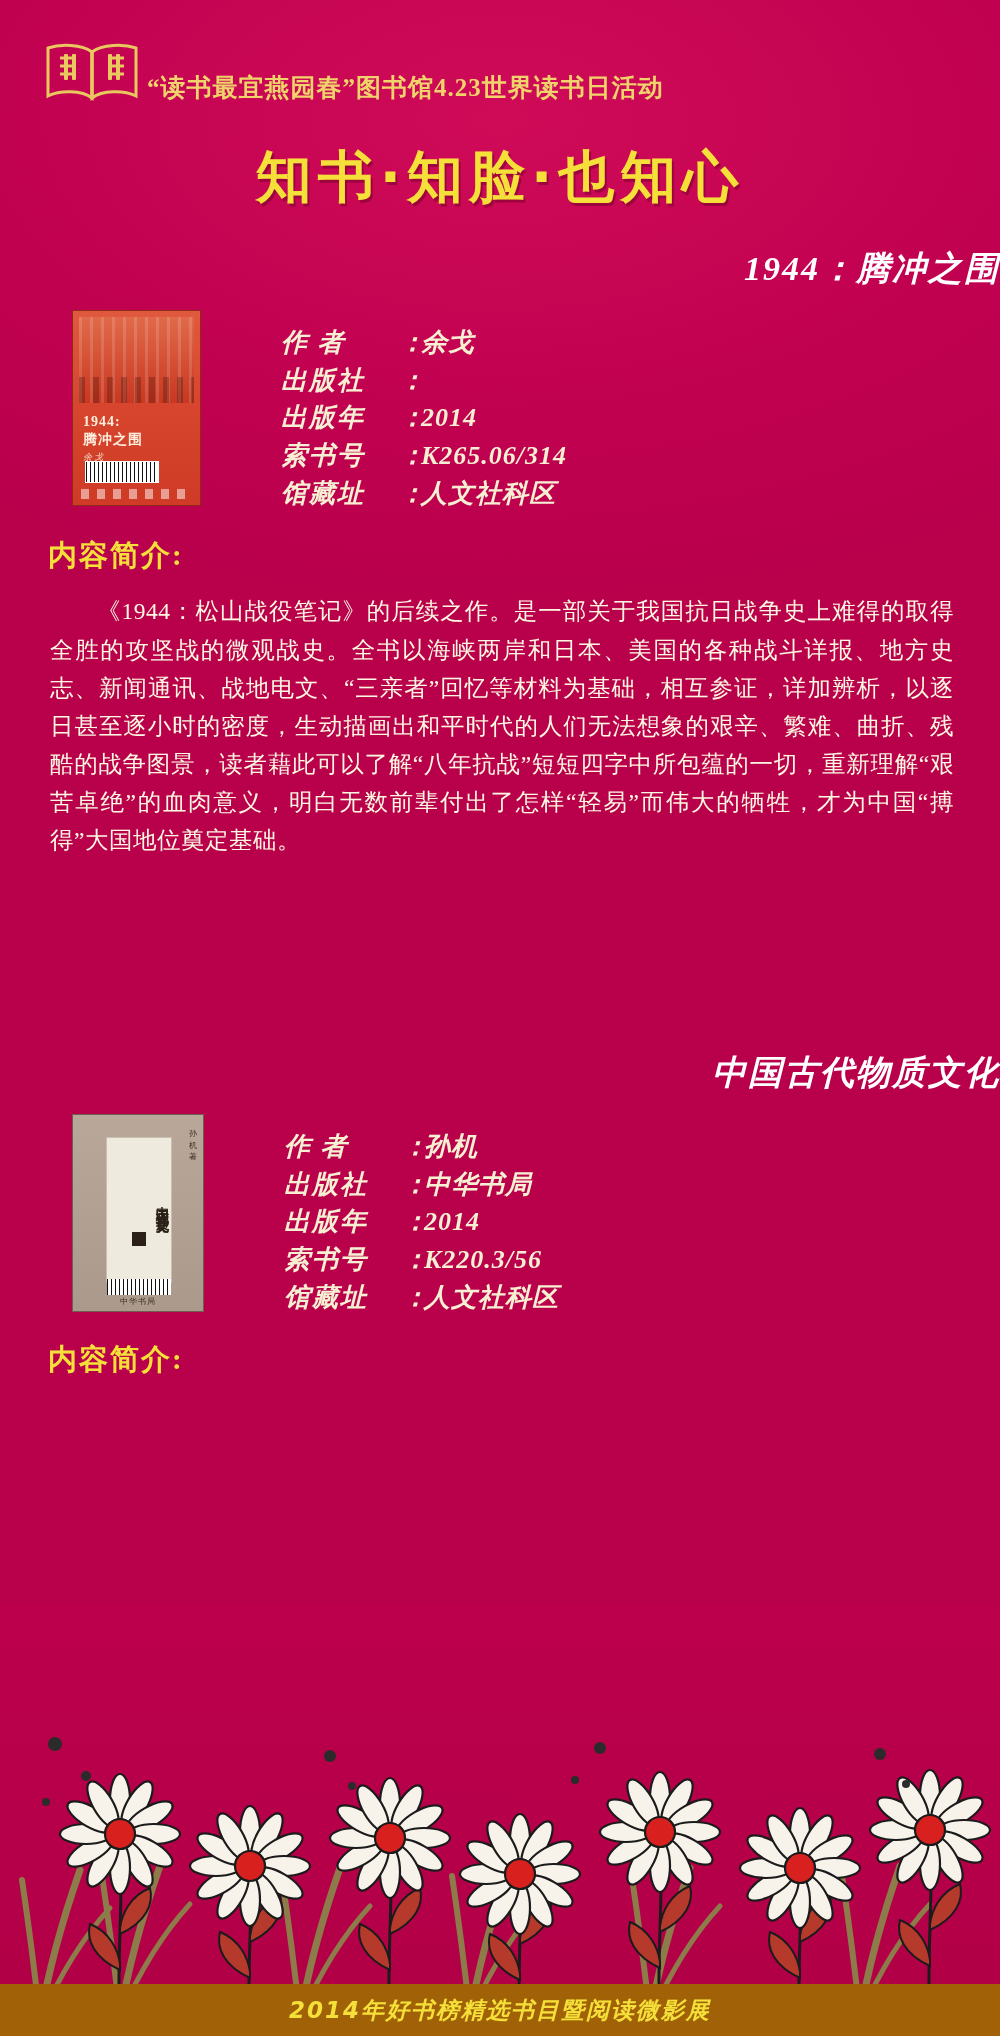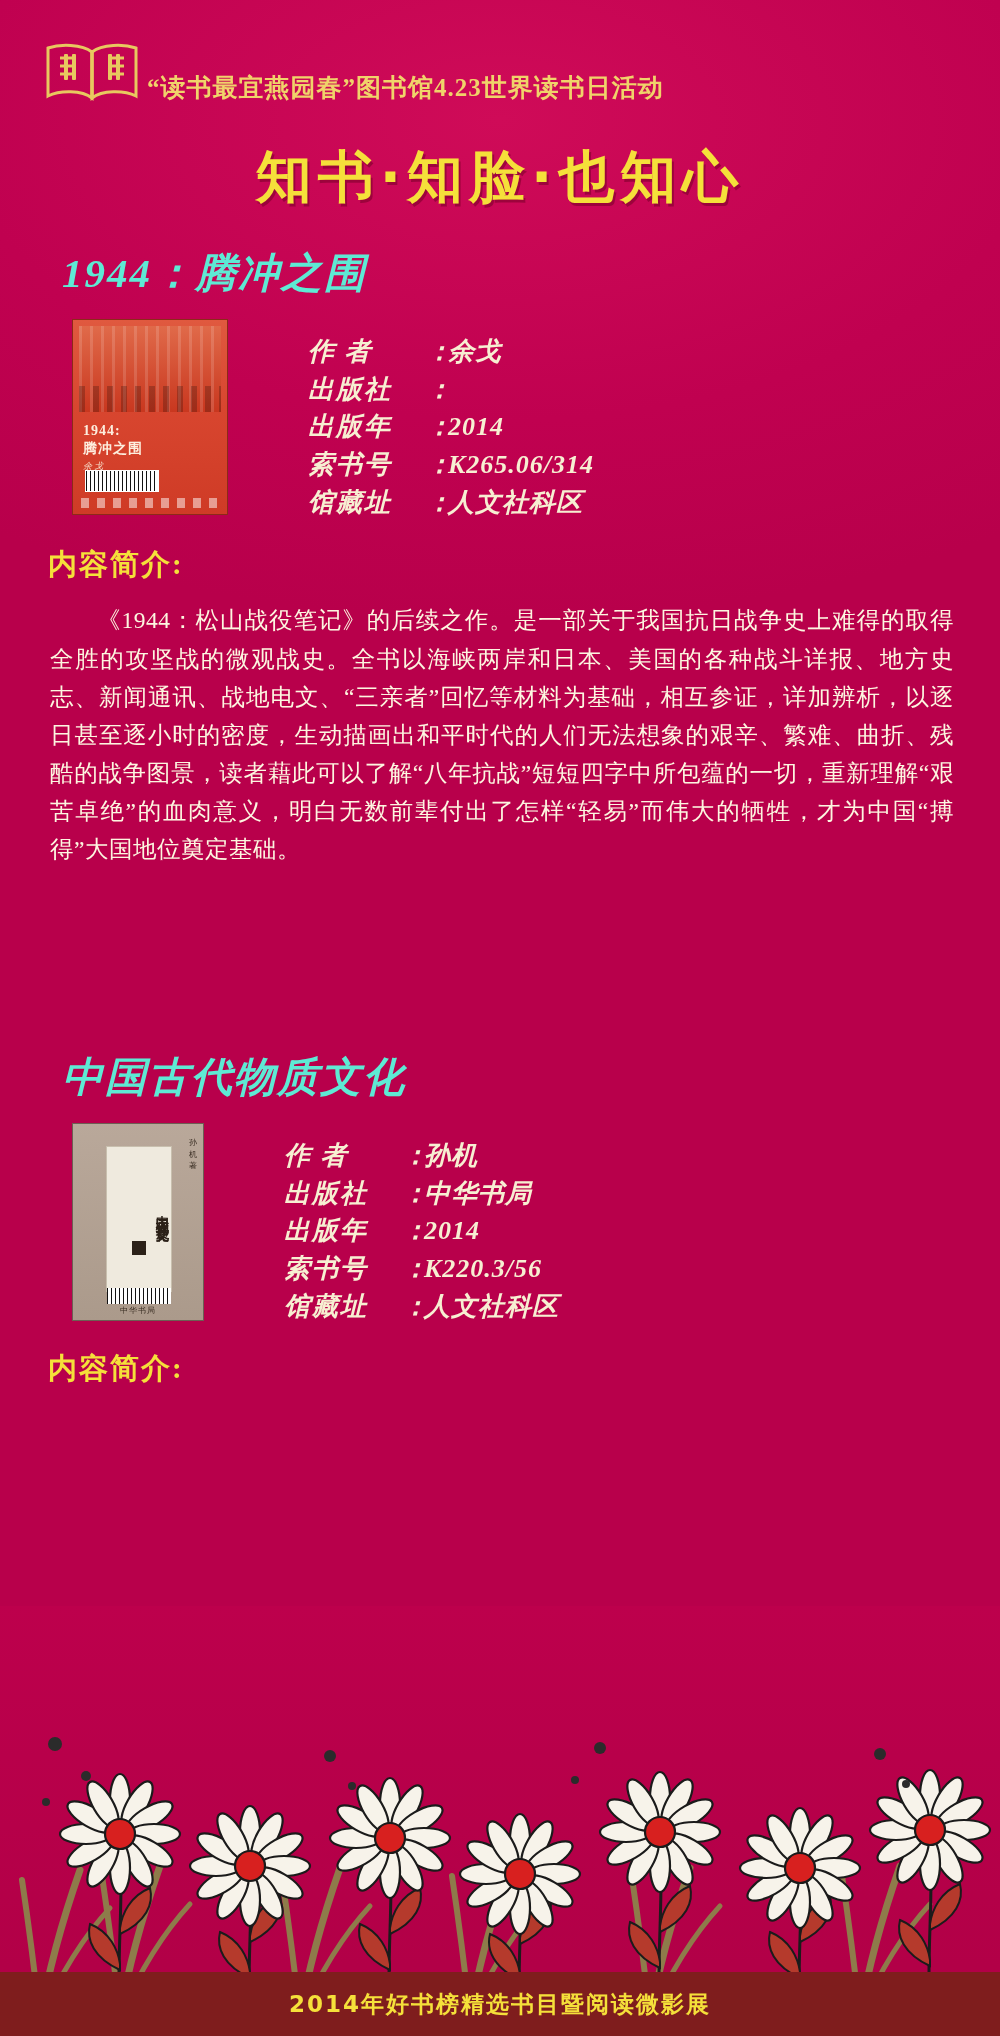"1944：腾冲之围" .book-title { color: #5eead4 -> #ffffff; font-size: 41px -> 34px; text-align: none -> right }
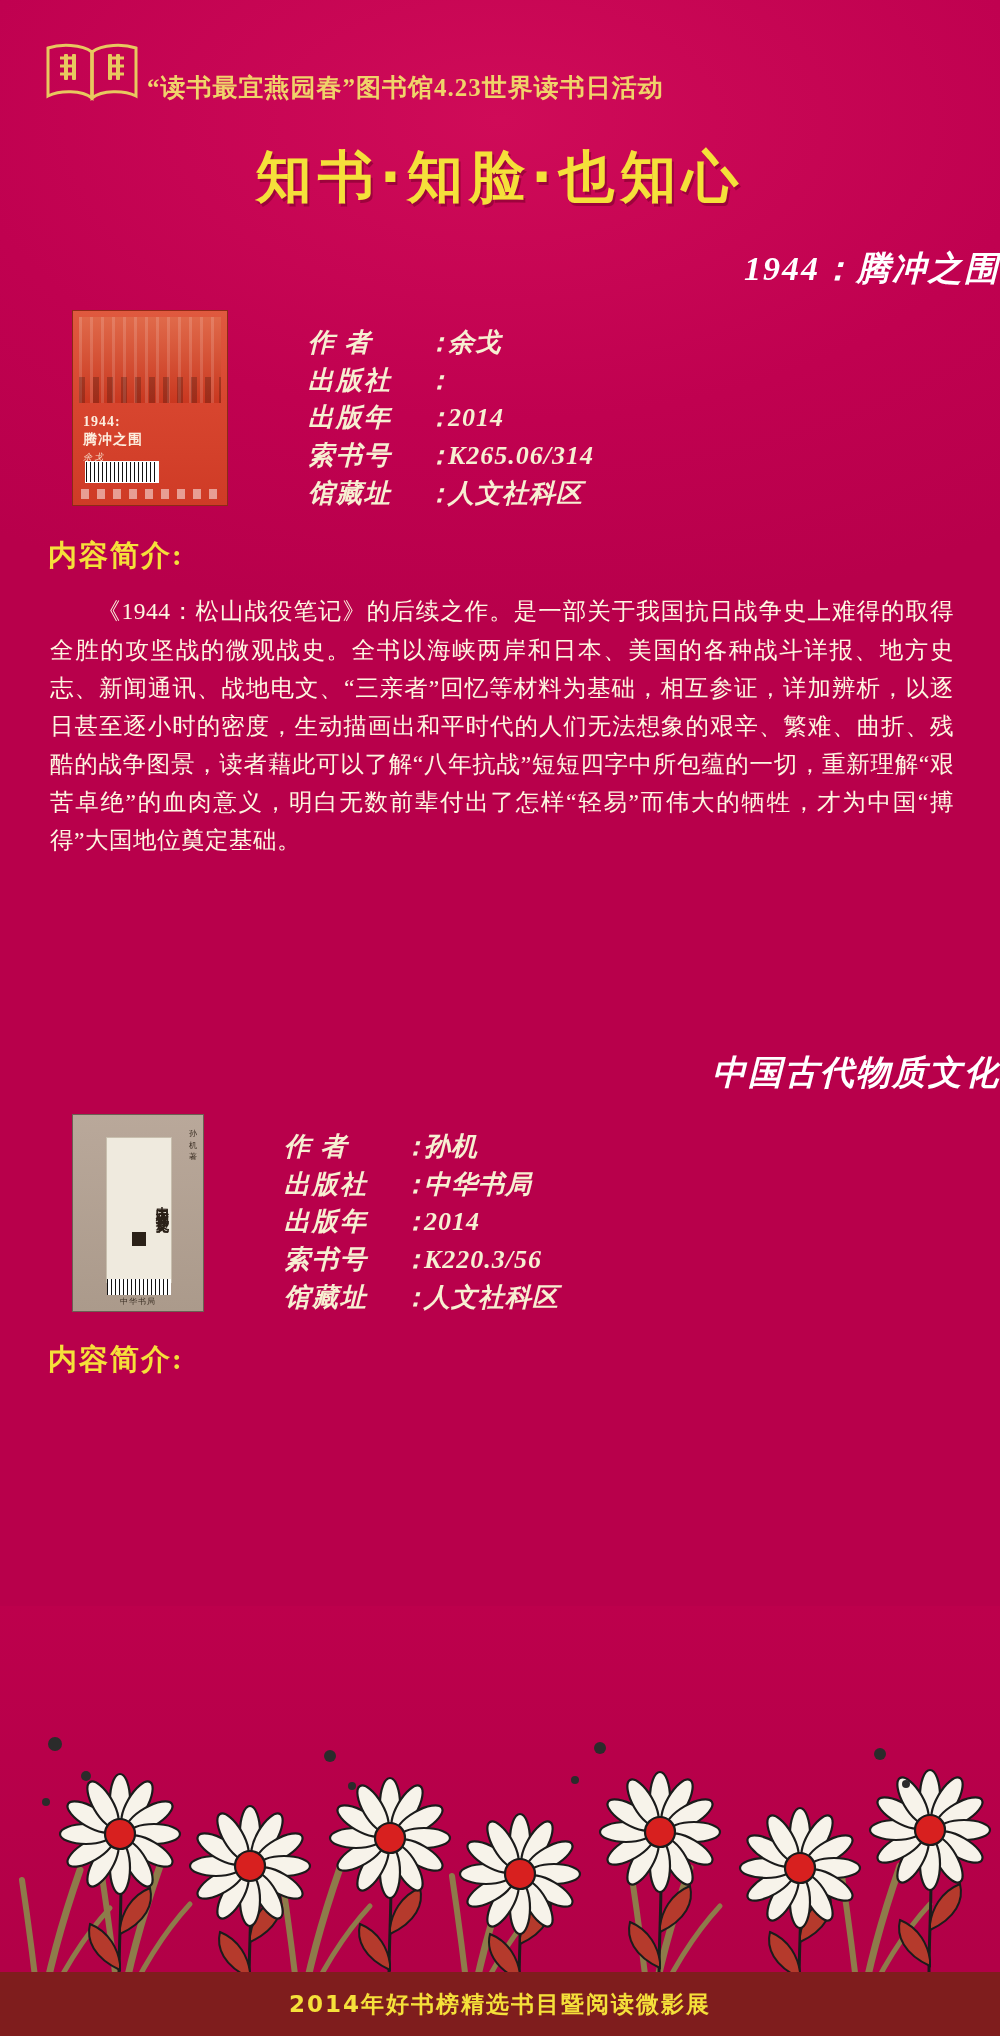"1944:" .cover1 { width: 156px -> 129px }
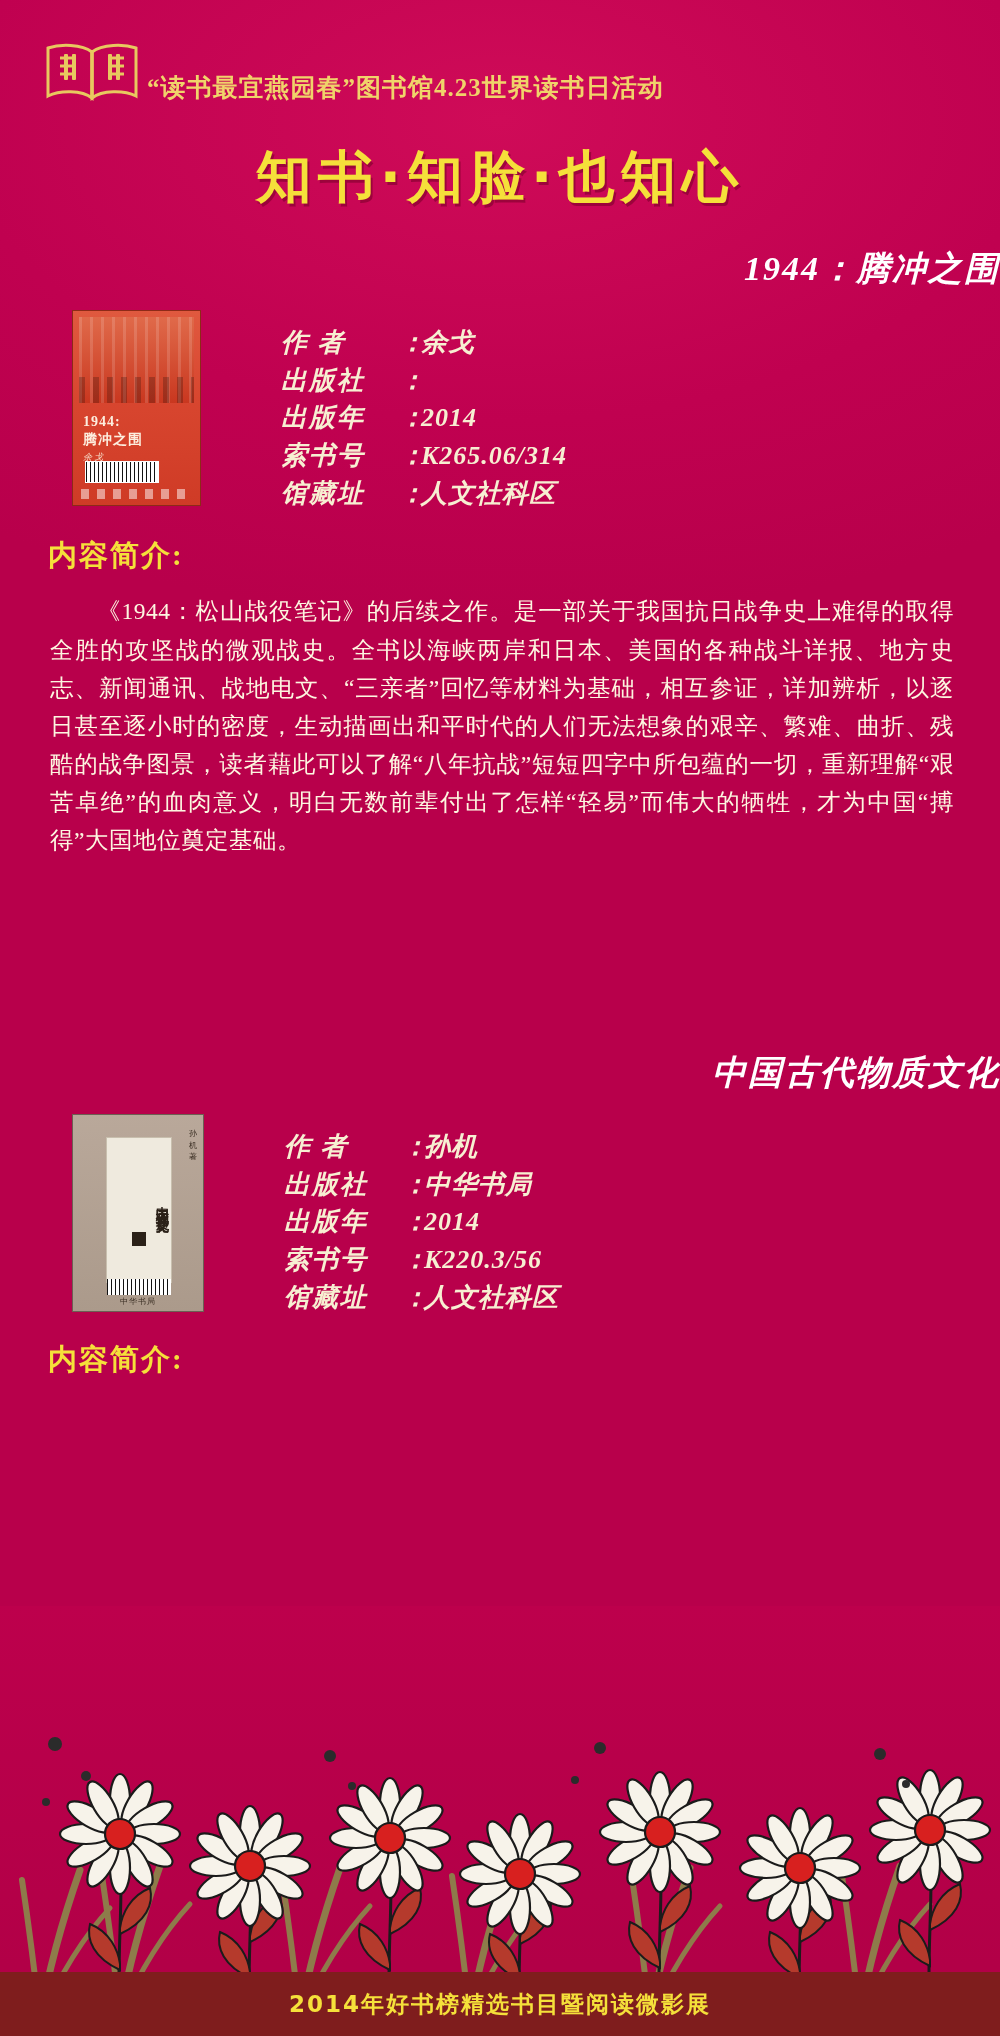"2014年好书榜精选书目暨阅读微影展" .footer-bar { background: #7f1d1d -> #a16207; font-style: none -> italic; height: 64px -> 52px }
